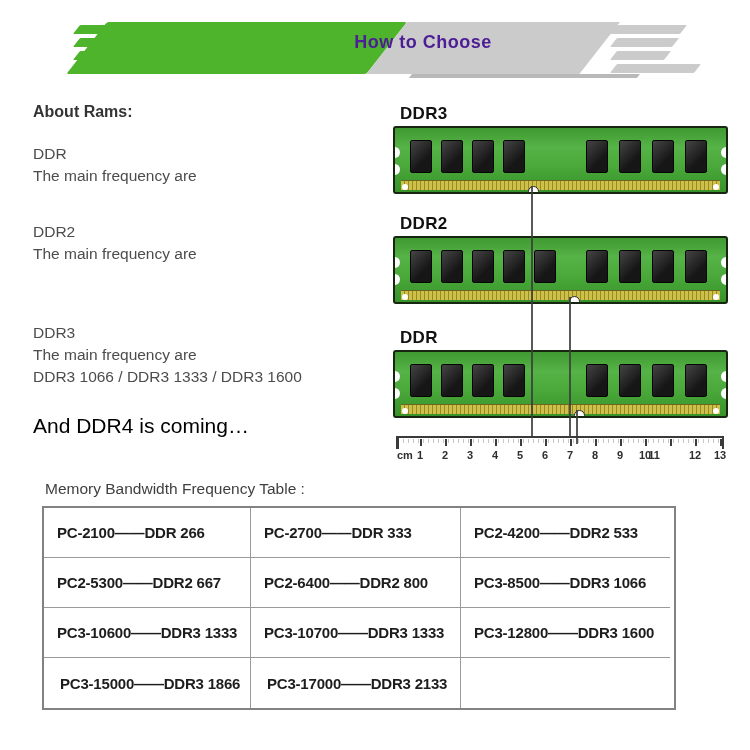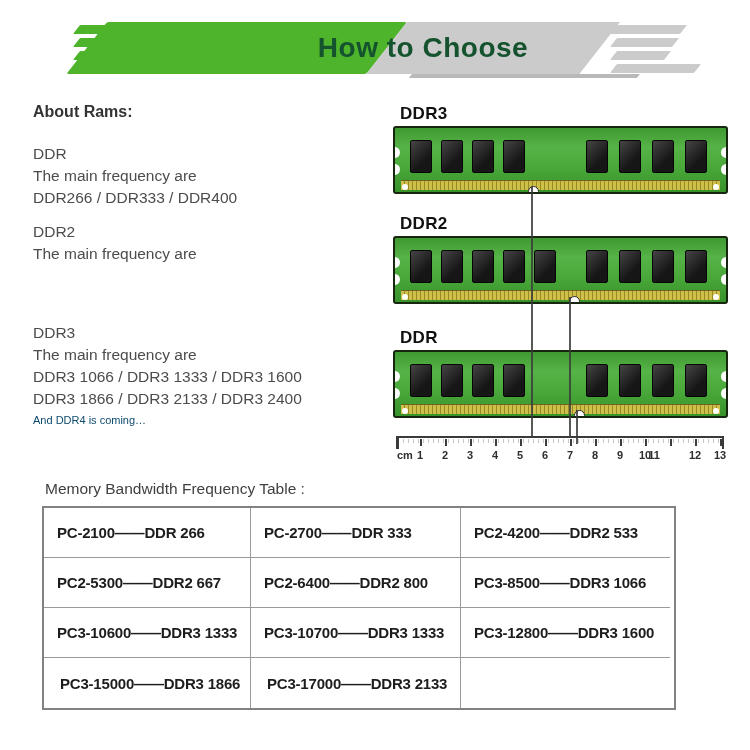"How to Choose" .banner-title { color: #14532d -> #4c1d95; font-size: 28px -> 18px }
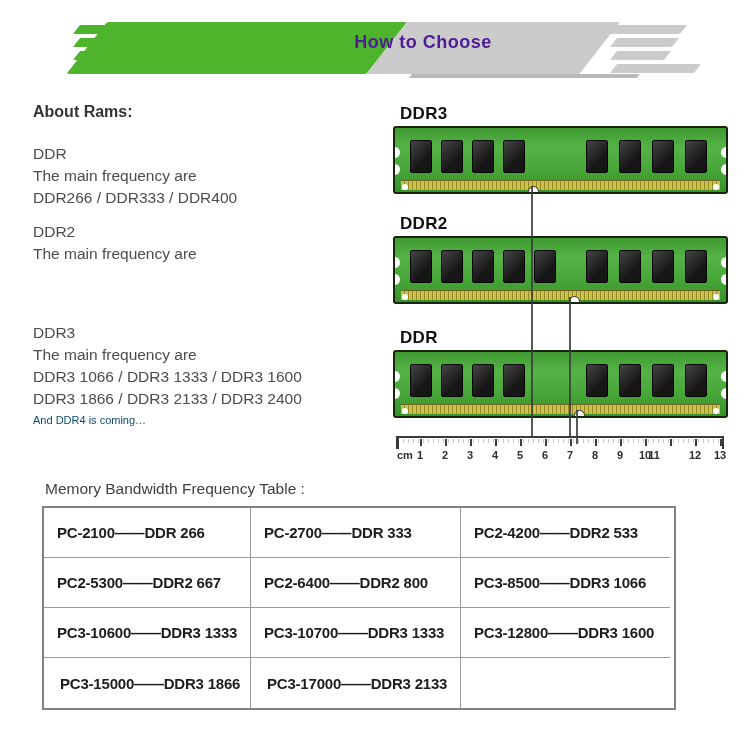"DDR266 / DDR333 / DDR400" div { html: <div>DDR266 / DDR333 / DDR400</div> -> none }
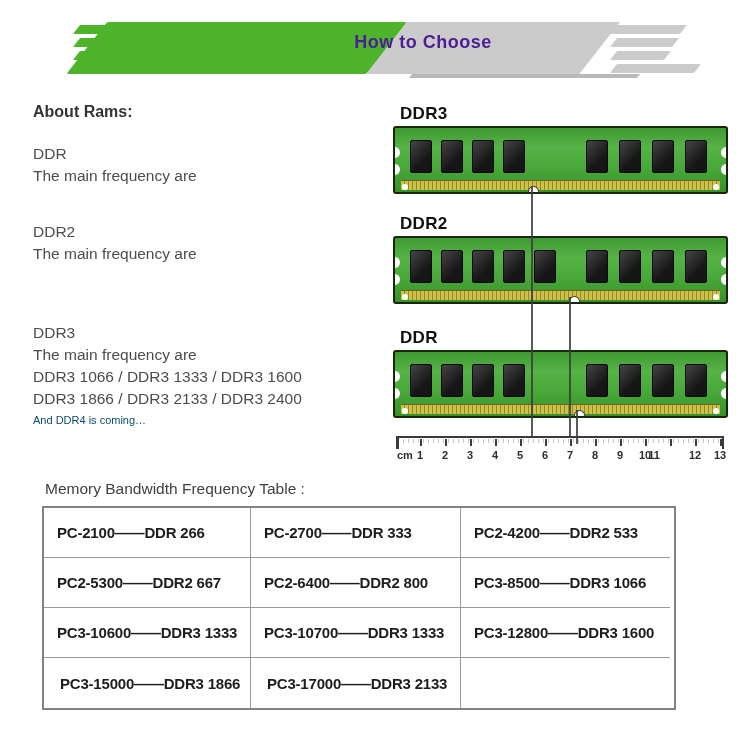"DDR3 1866 / DDR3 2133" div { html: <div>DDR3 1866 / DDR3 2133 / DDR3 2400</div> -> none }
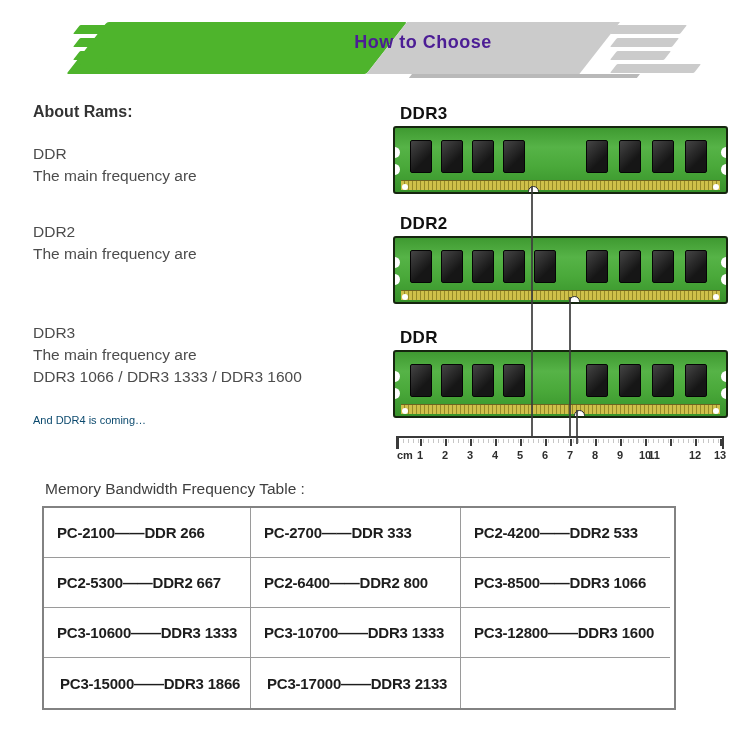"And DDR4 is coming…" .note { color: #0c4a6e -> #000000; font-size: 11px -> 21px }
